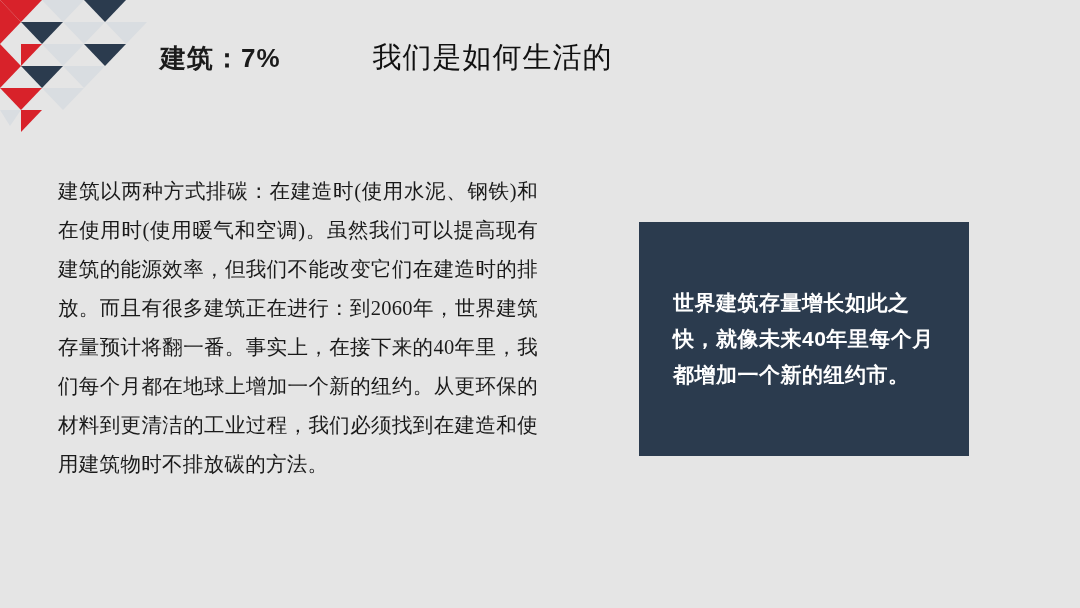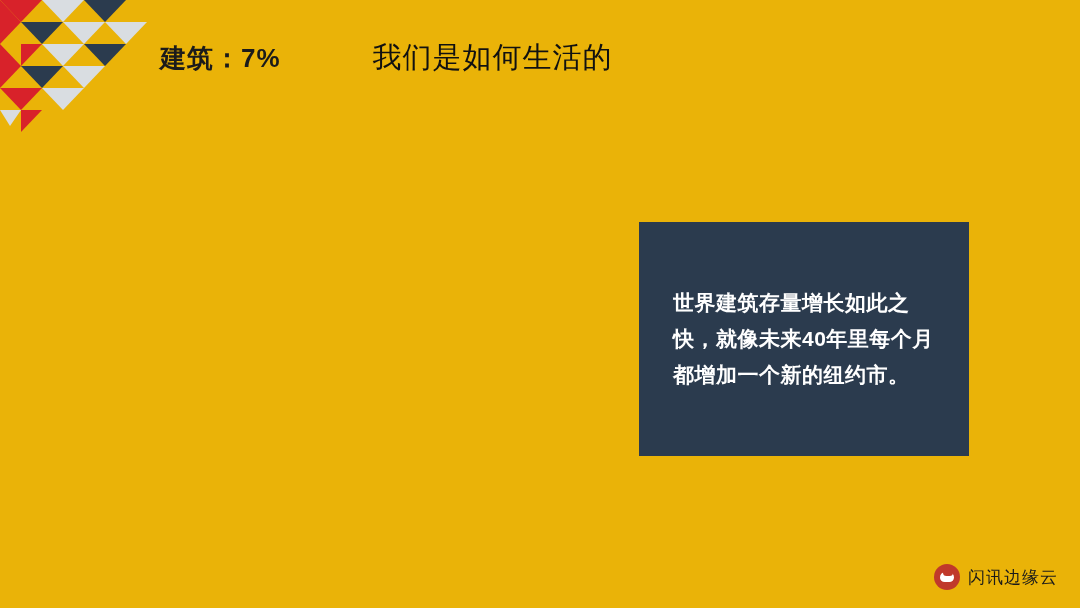"建筑：7%" .slide { background: #eab308 -> #e5e5e5 }
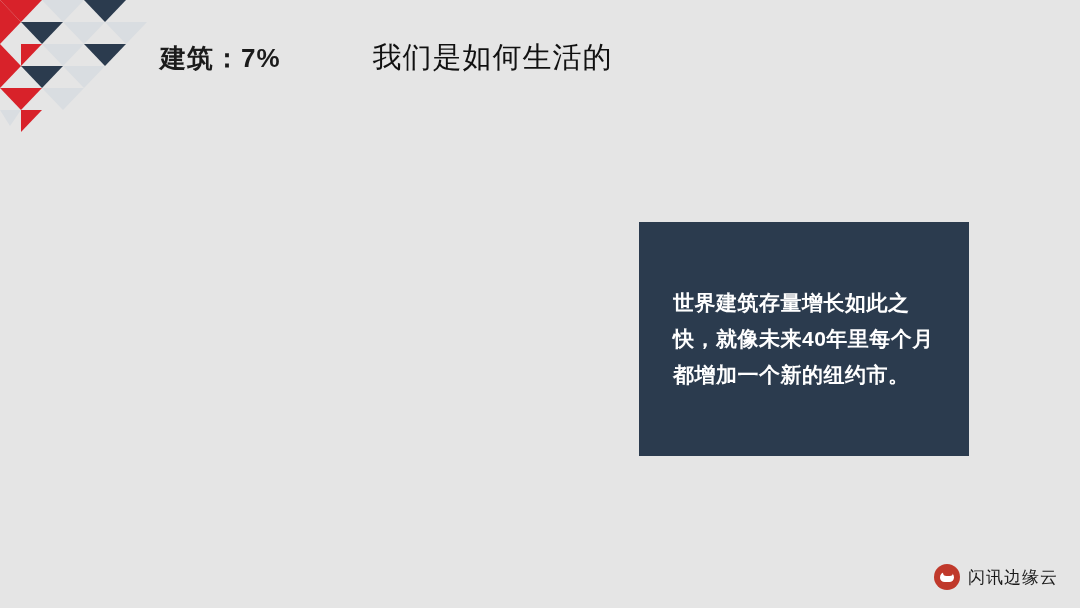"建筑以两种方式排碳：在建造时(使用水泥、钢铁)和在使用时(使用暖气和空调)。虽然" div.body-text { html: none -> <div>建筑以两种方式排碳：在建造时(使用水泥、钢铁)和在使用时(使用暖气和空调)。虽然我们可以提高现有建筑的能源效率，但我们不能改变它们在建造时的排放。而且有很多建筑正在进行：到2060年，世界建筑存量预计将翻一番。事实上，在接下来的40年里，我们每个月都在地球上增加一个新的纽约。从更环保的材料到更清洁的工业过程，我们必须找到在建造和使用建筑物时不排放碳的方法。</div> }
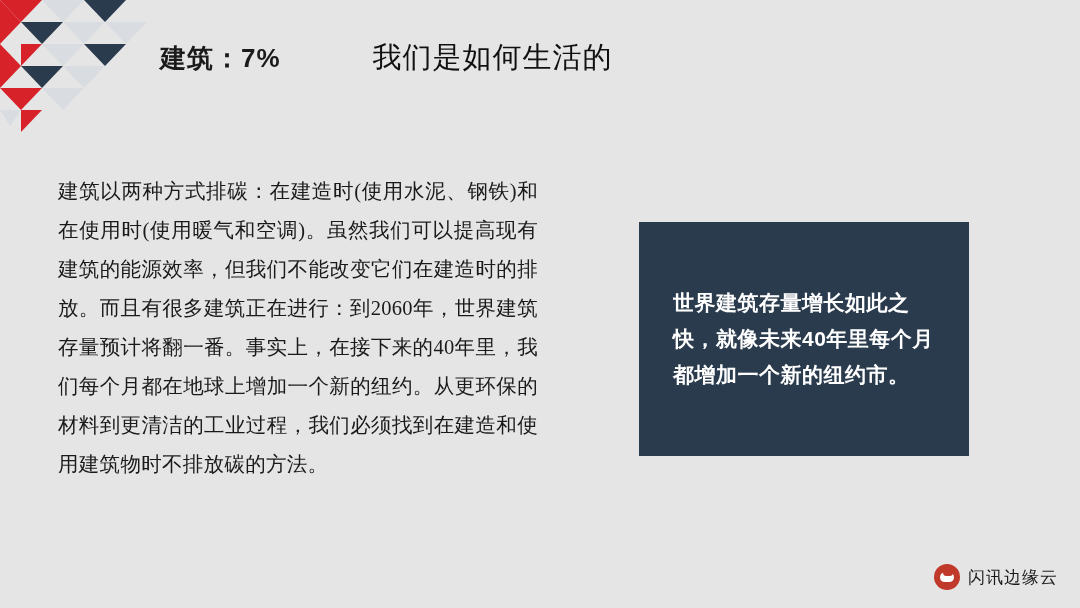"闪讯边缘云" div.watermark { html: <div> <div></div> <div>闪讯边缘云</div> </div> -> none }
